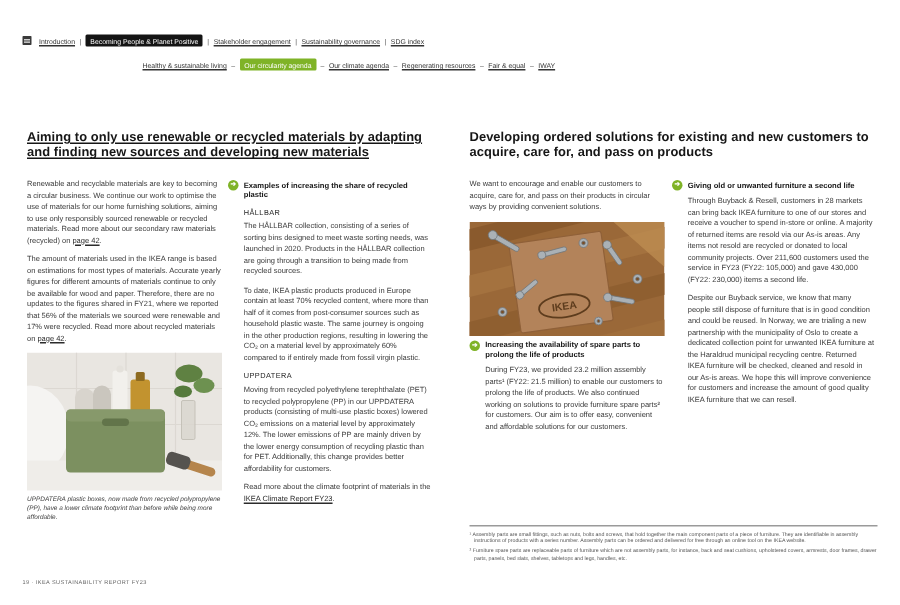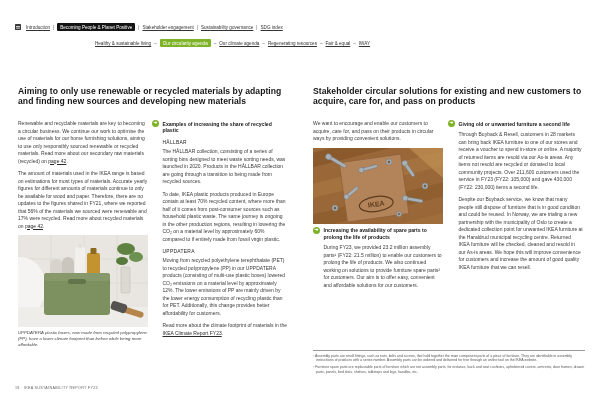"Aiming to only use renewable" .heading-left { text-decoration: none -> underline }
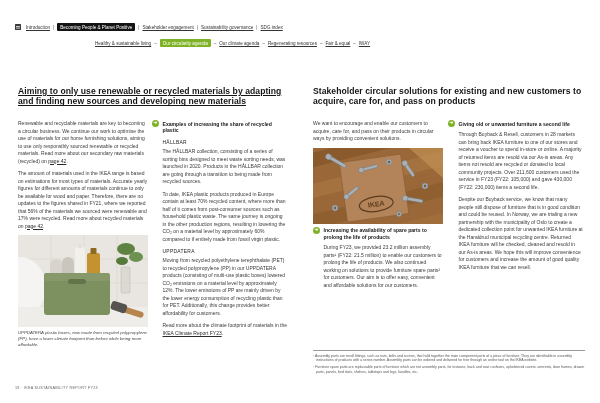"Stakeholder circular solutions for" h1.section-heading { text: Stakeholder circular -> Developing ordered }
